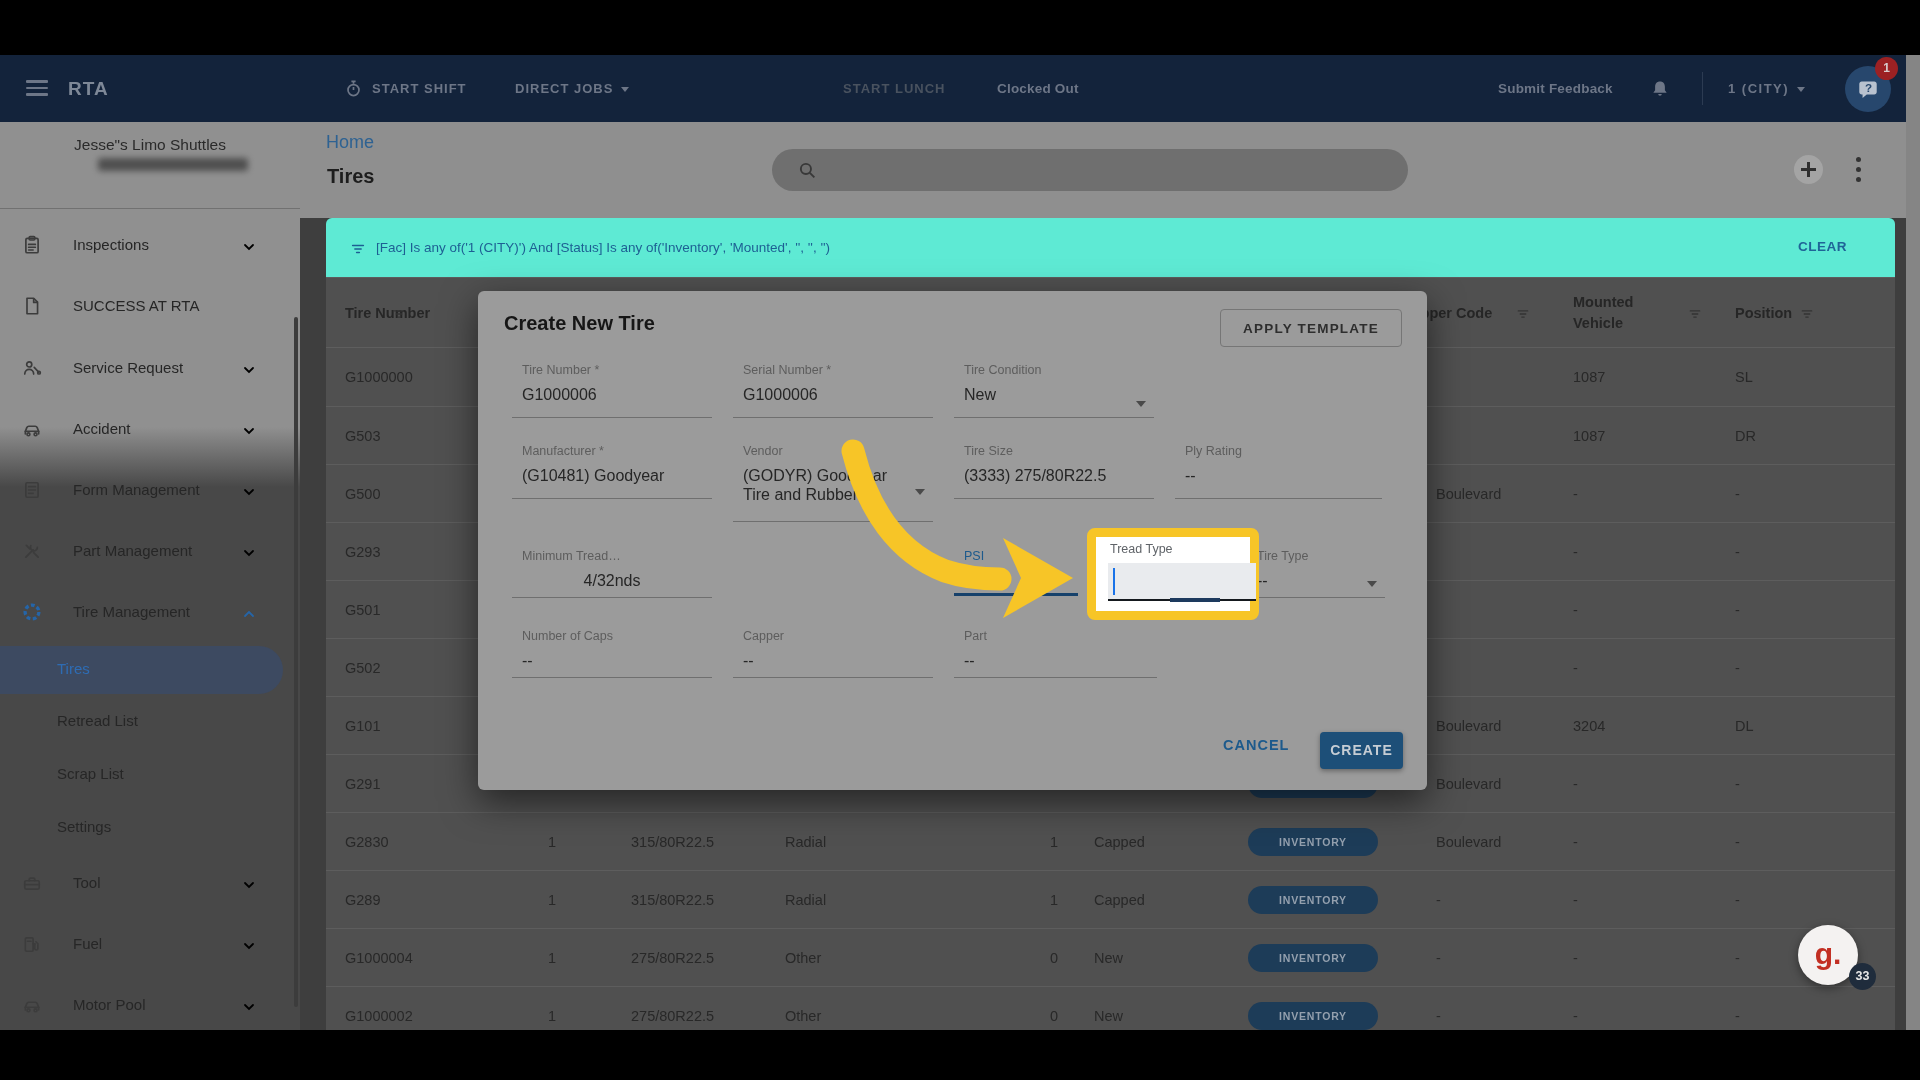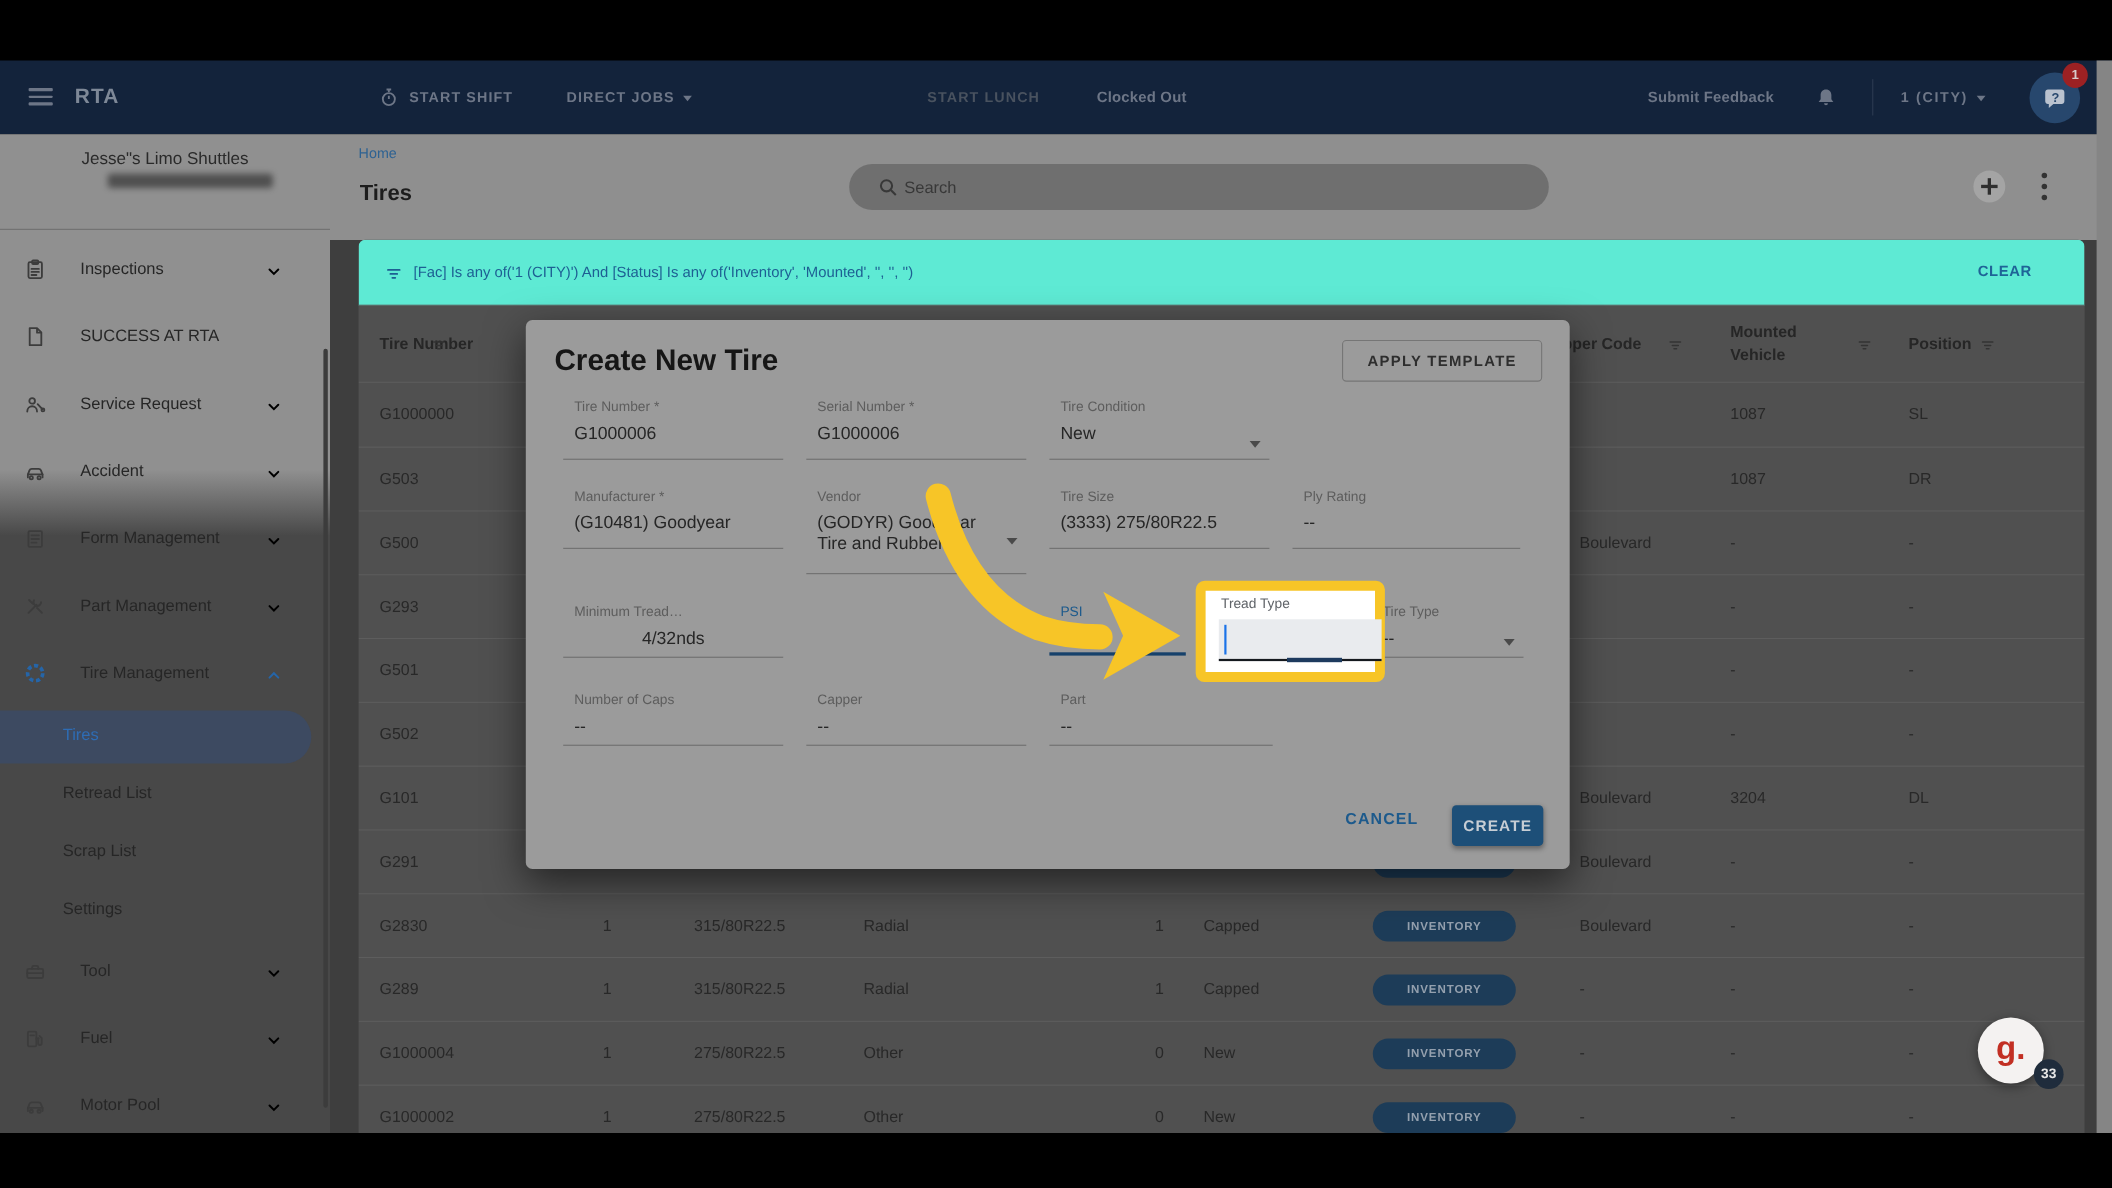"Home" #breadcrumb { font-size: 13px -> 18px }
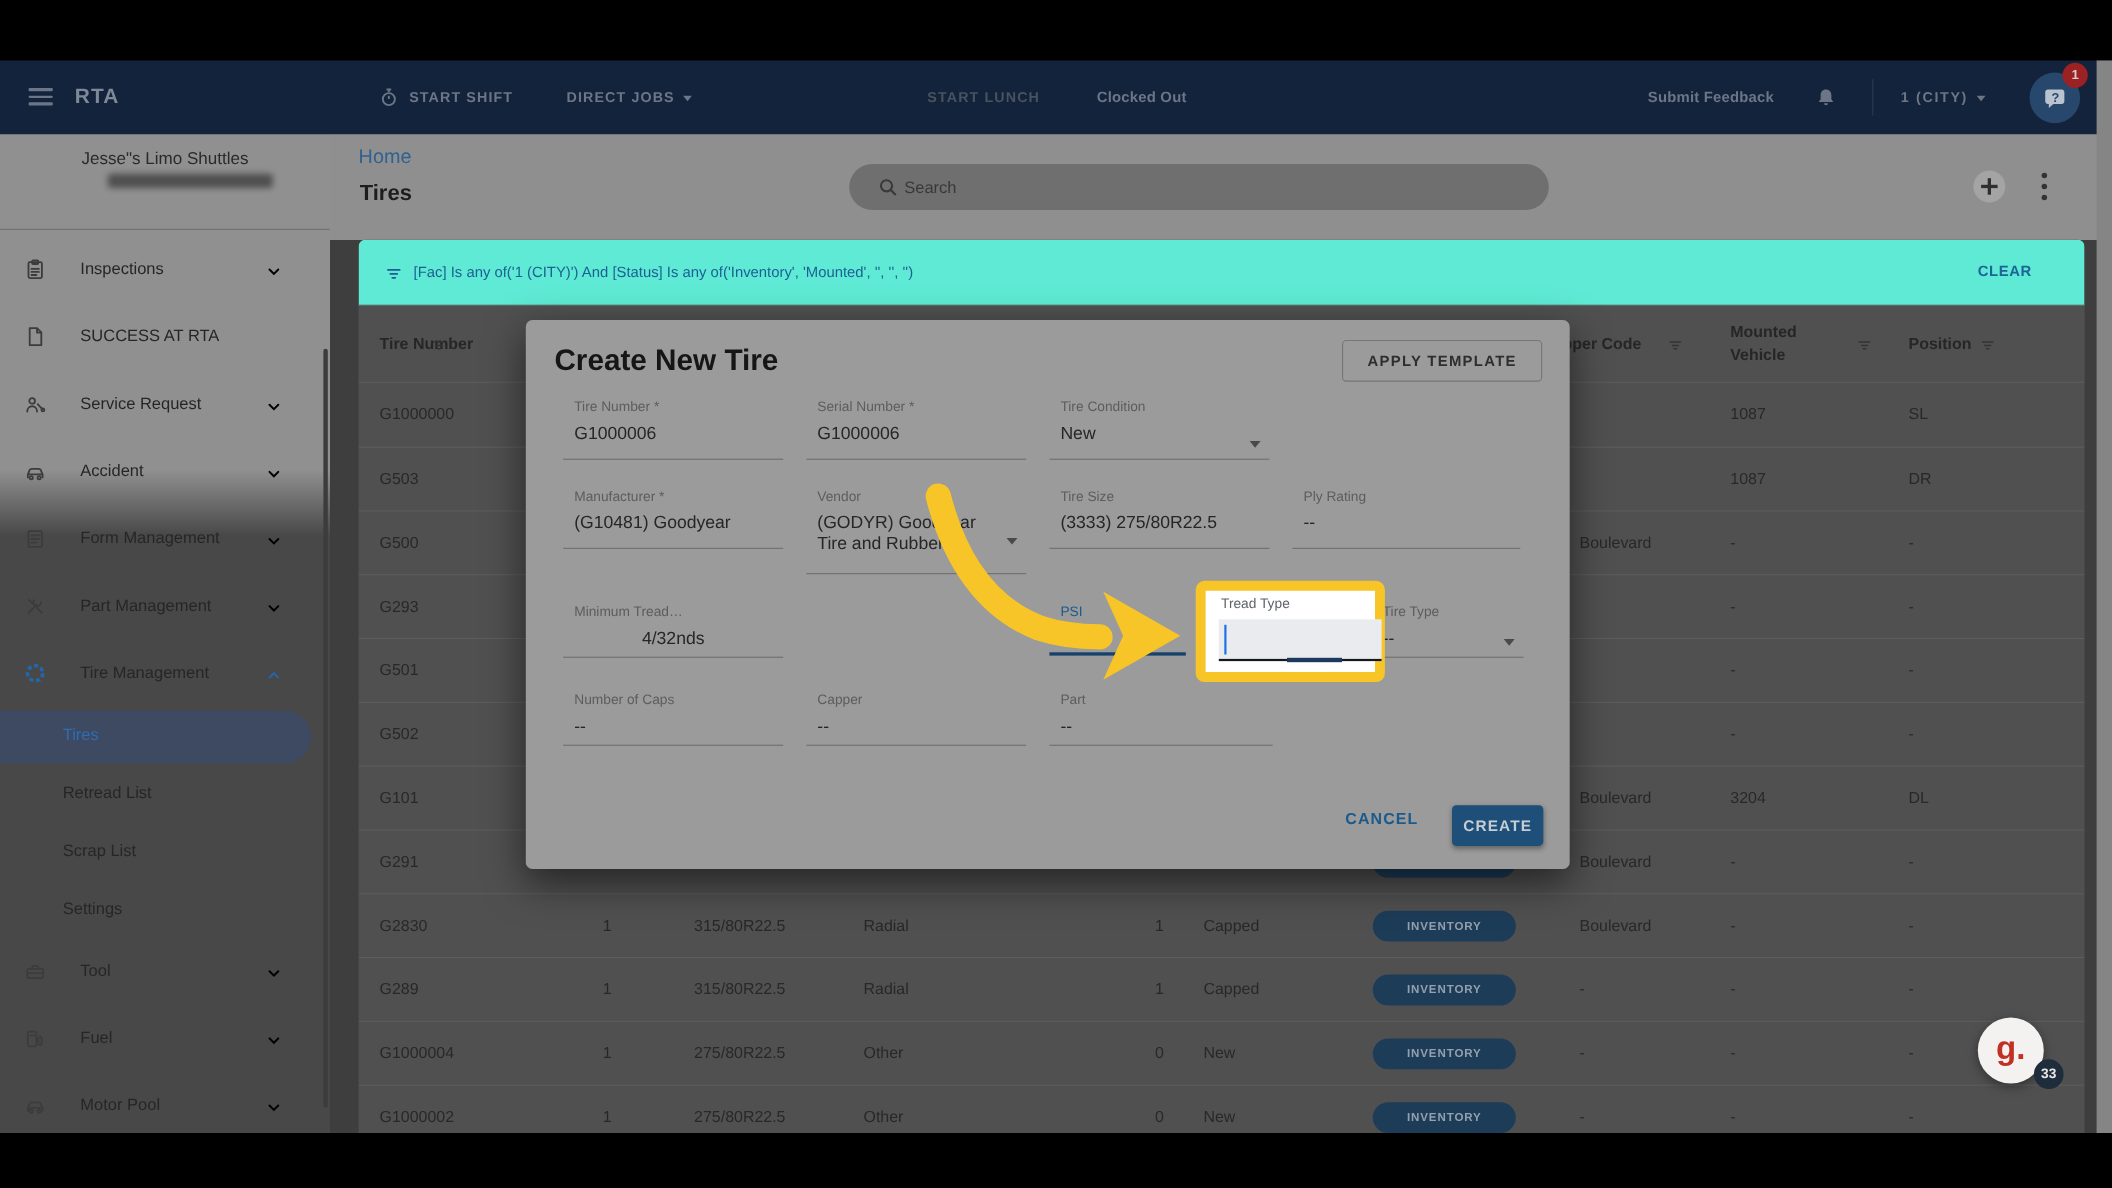"Search" input { html: <input> -> none }
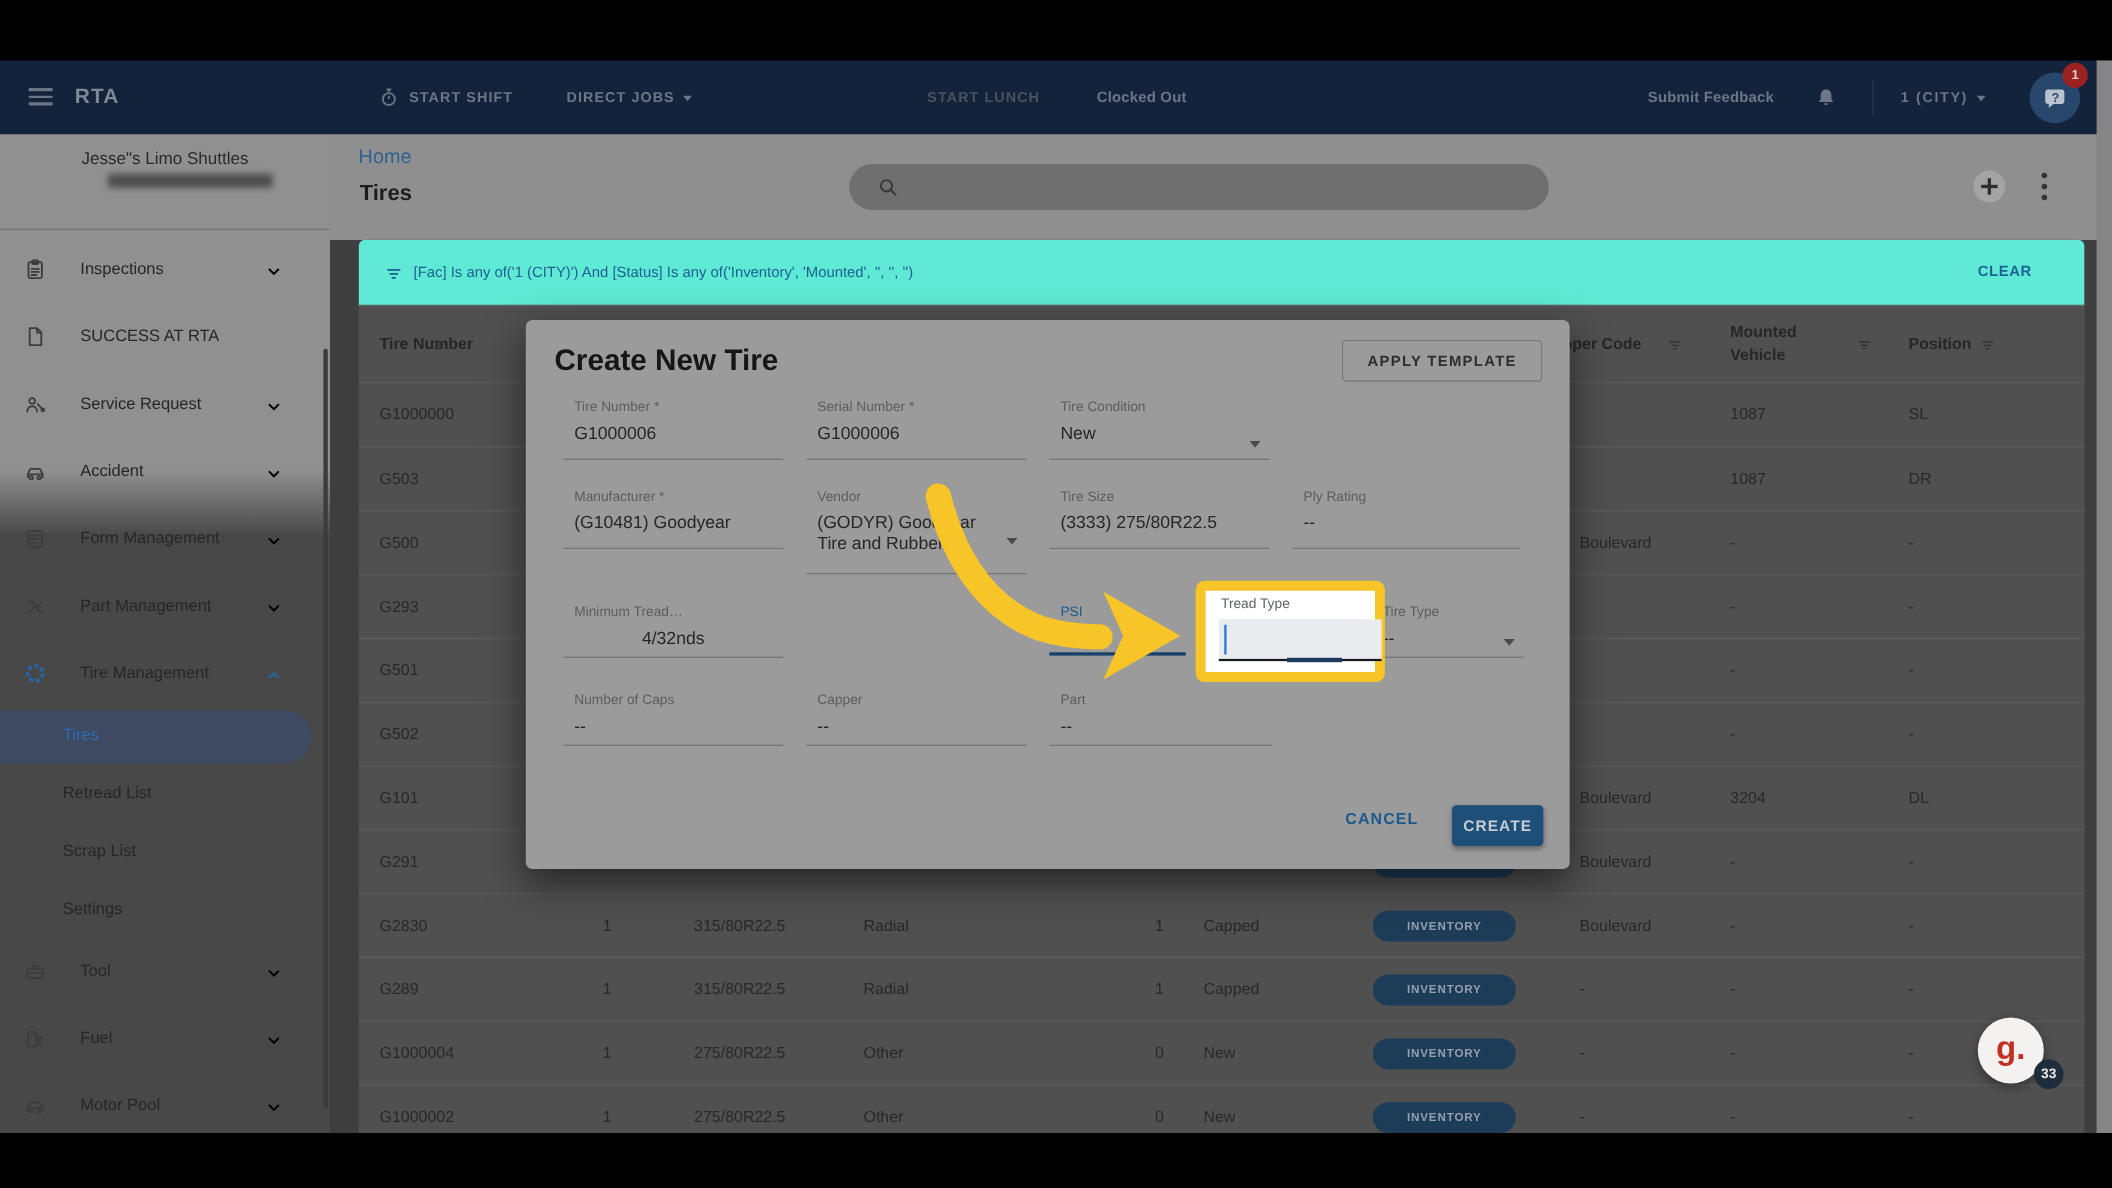"Create New Tire" #modal-title { font-size: 27px -> 20px }
